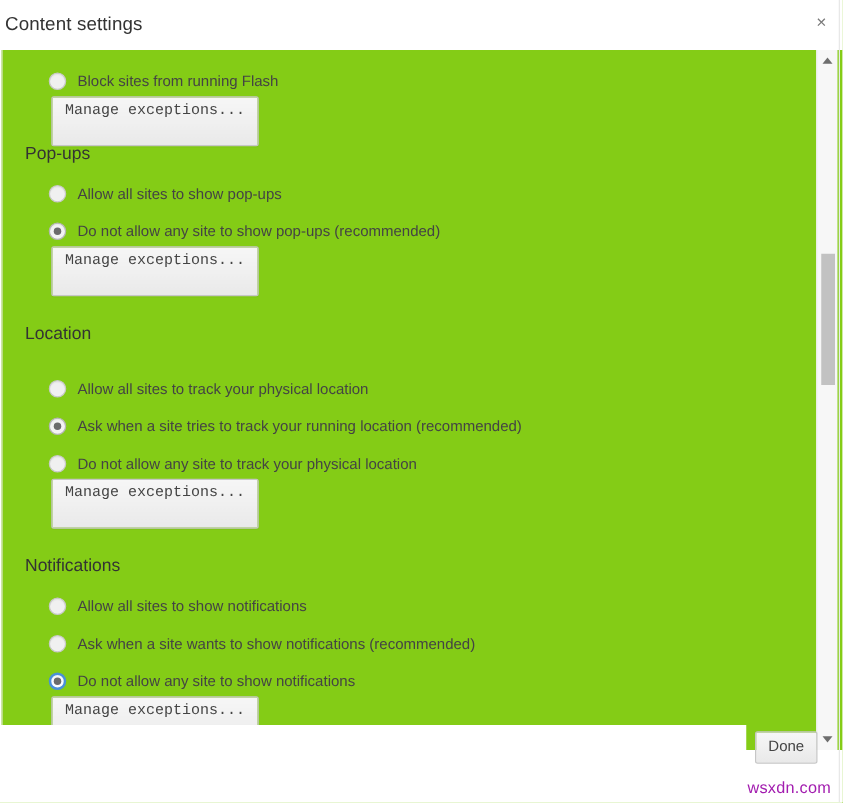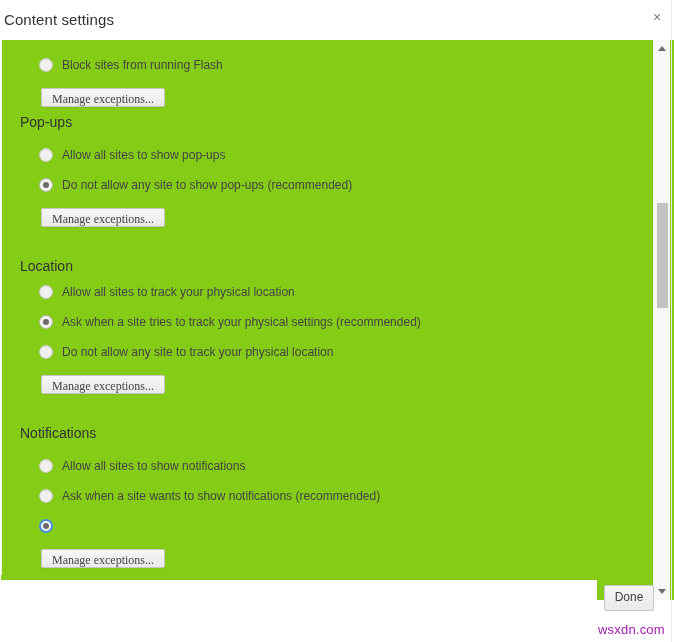"Manage exceptions..." .btn { font-family: Liberation Serif, serif -> Liberation Mono, monospace; padding: 4px 10px 0 10px -> 4px 10px 21px 10px }
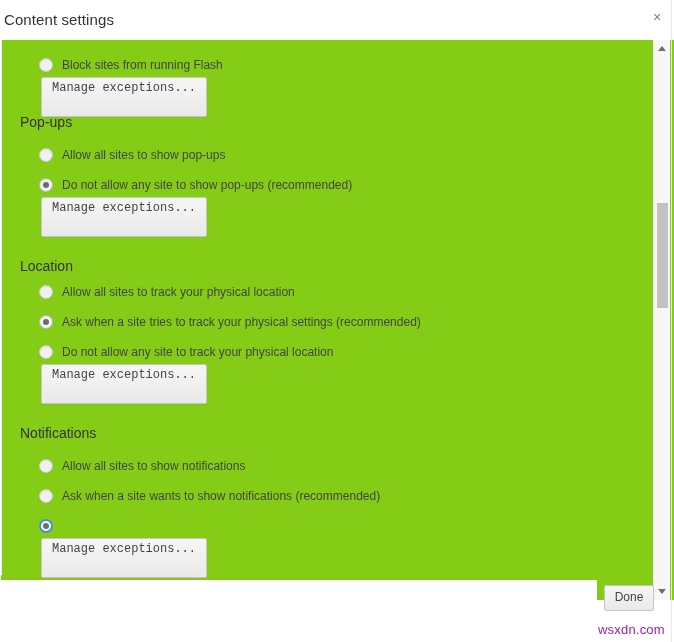"Location" div.section-heading { margin-bottom: 3px -> 22px }
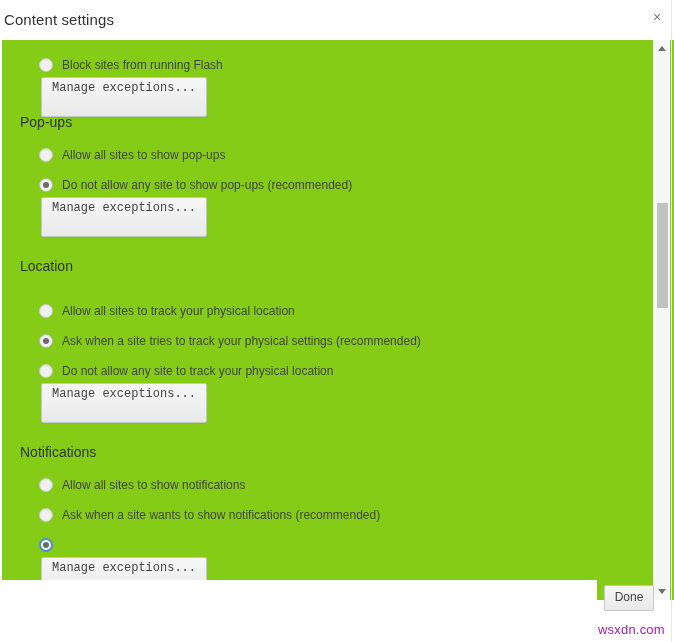"Ask when a site tries" span.radio-label { text: physical settings -> running location }
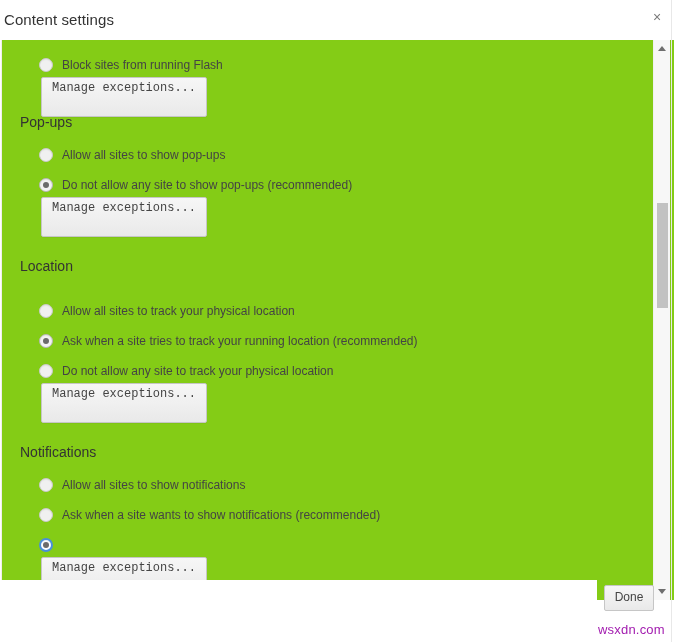"Do not allow any site to show notifications" span.radio-label { html: none -> <span>Do not allow any site to show notifications</span> }
